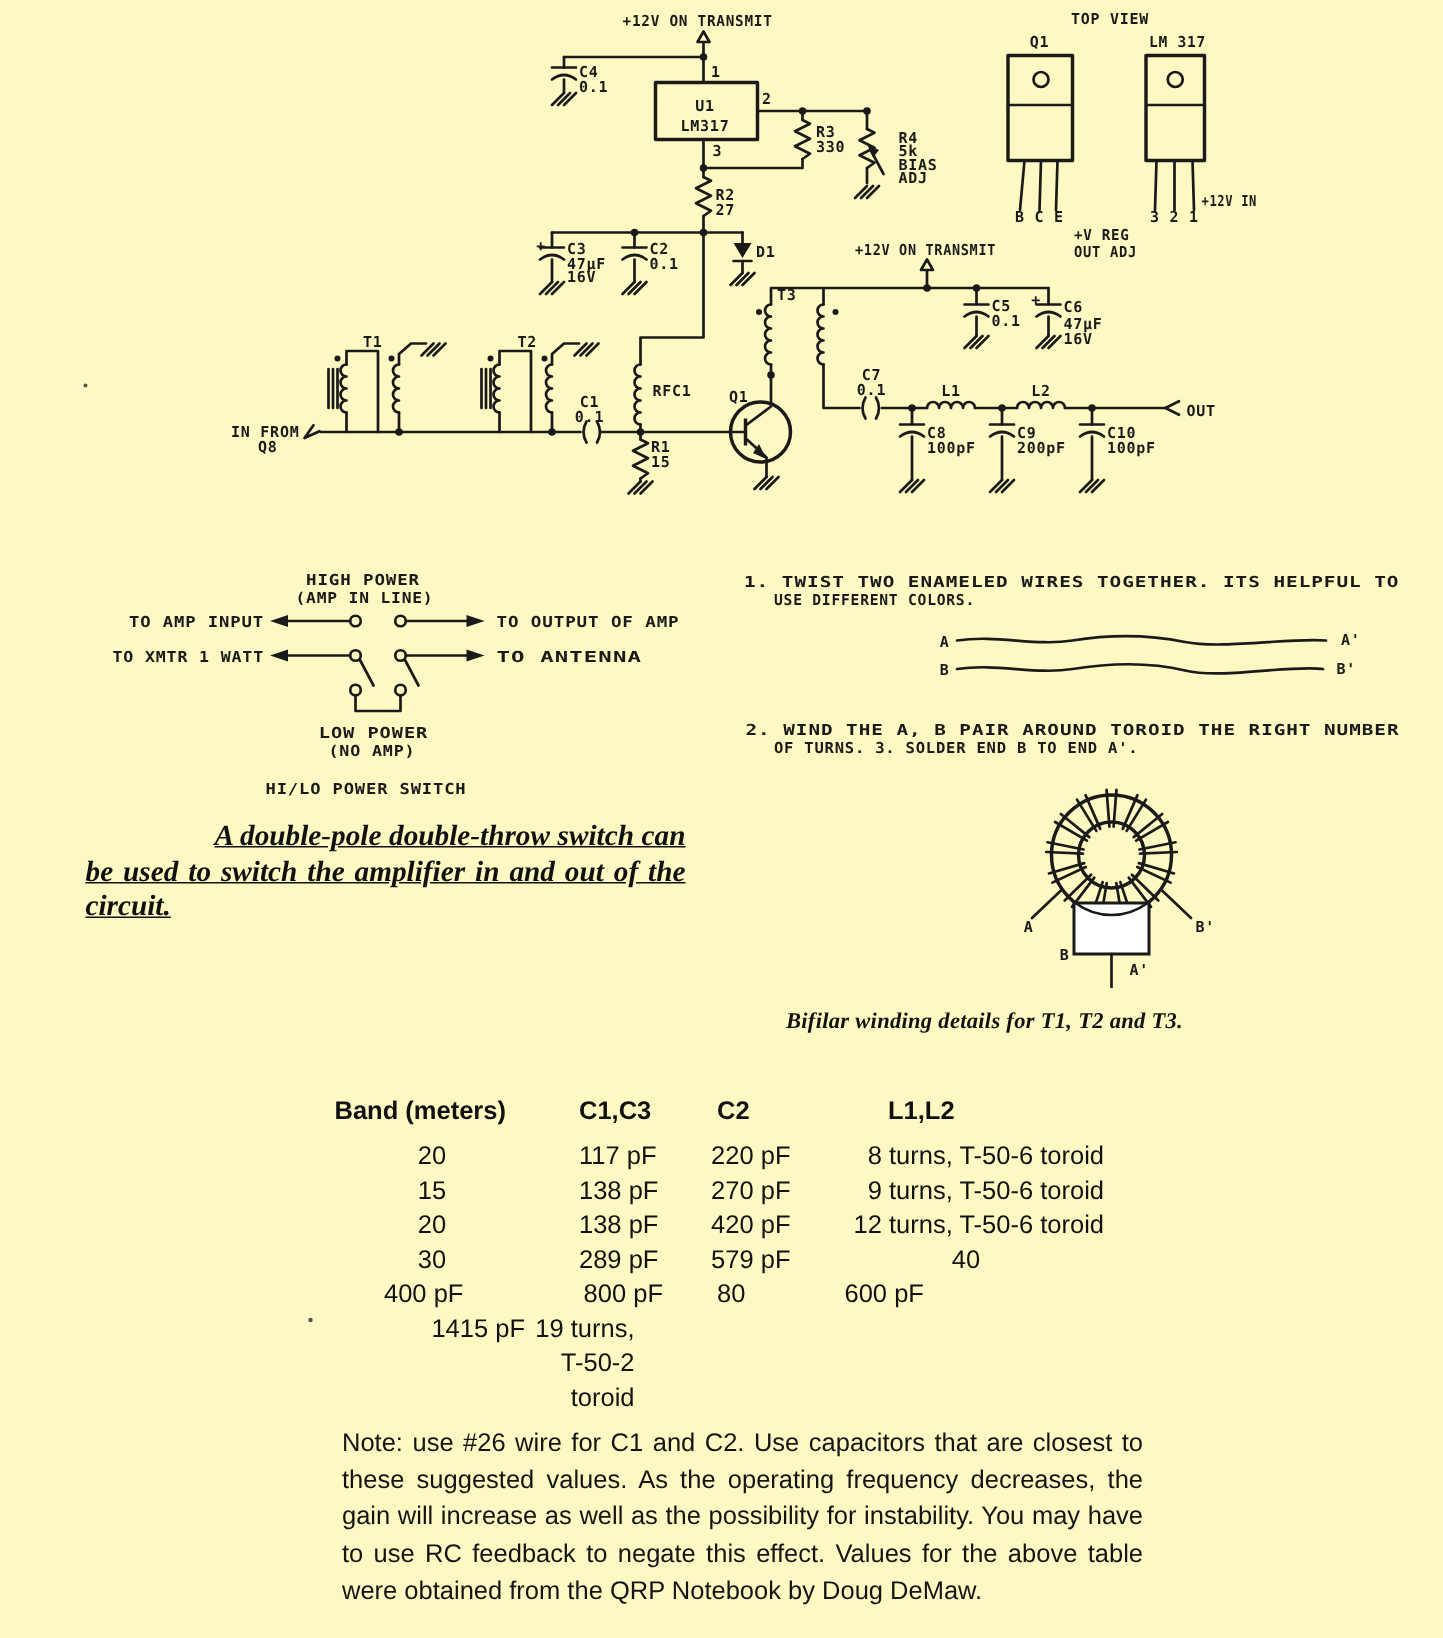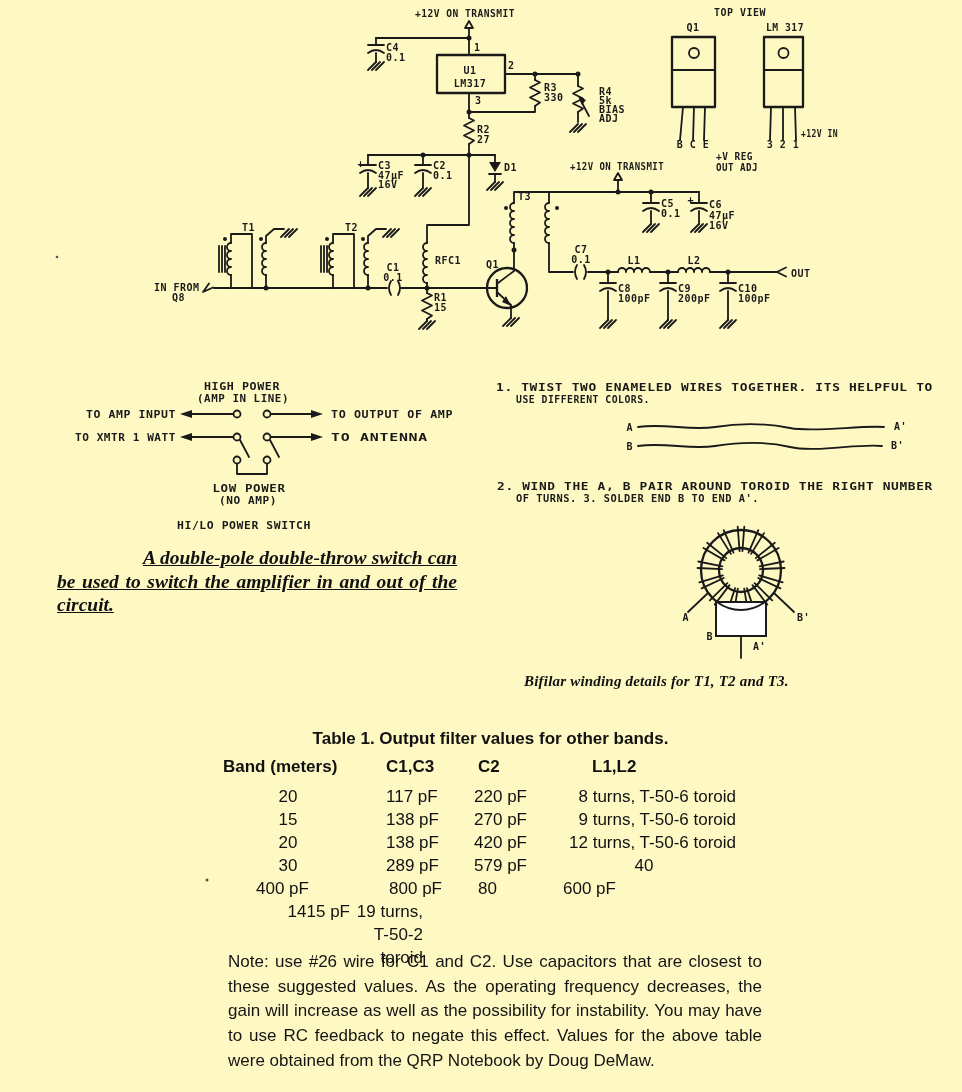"Table 1. Output filter values" p.tbl-title { html: <p>Table 1. Output filter values for other bands.</p> -> none }
